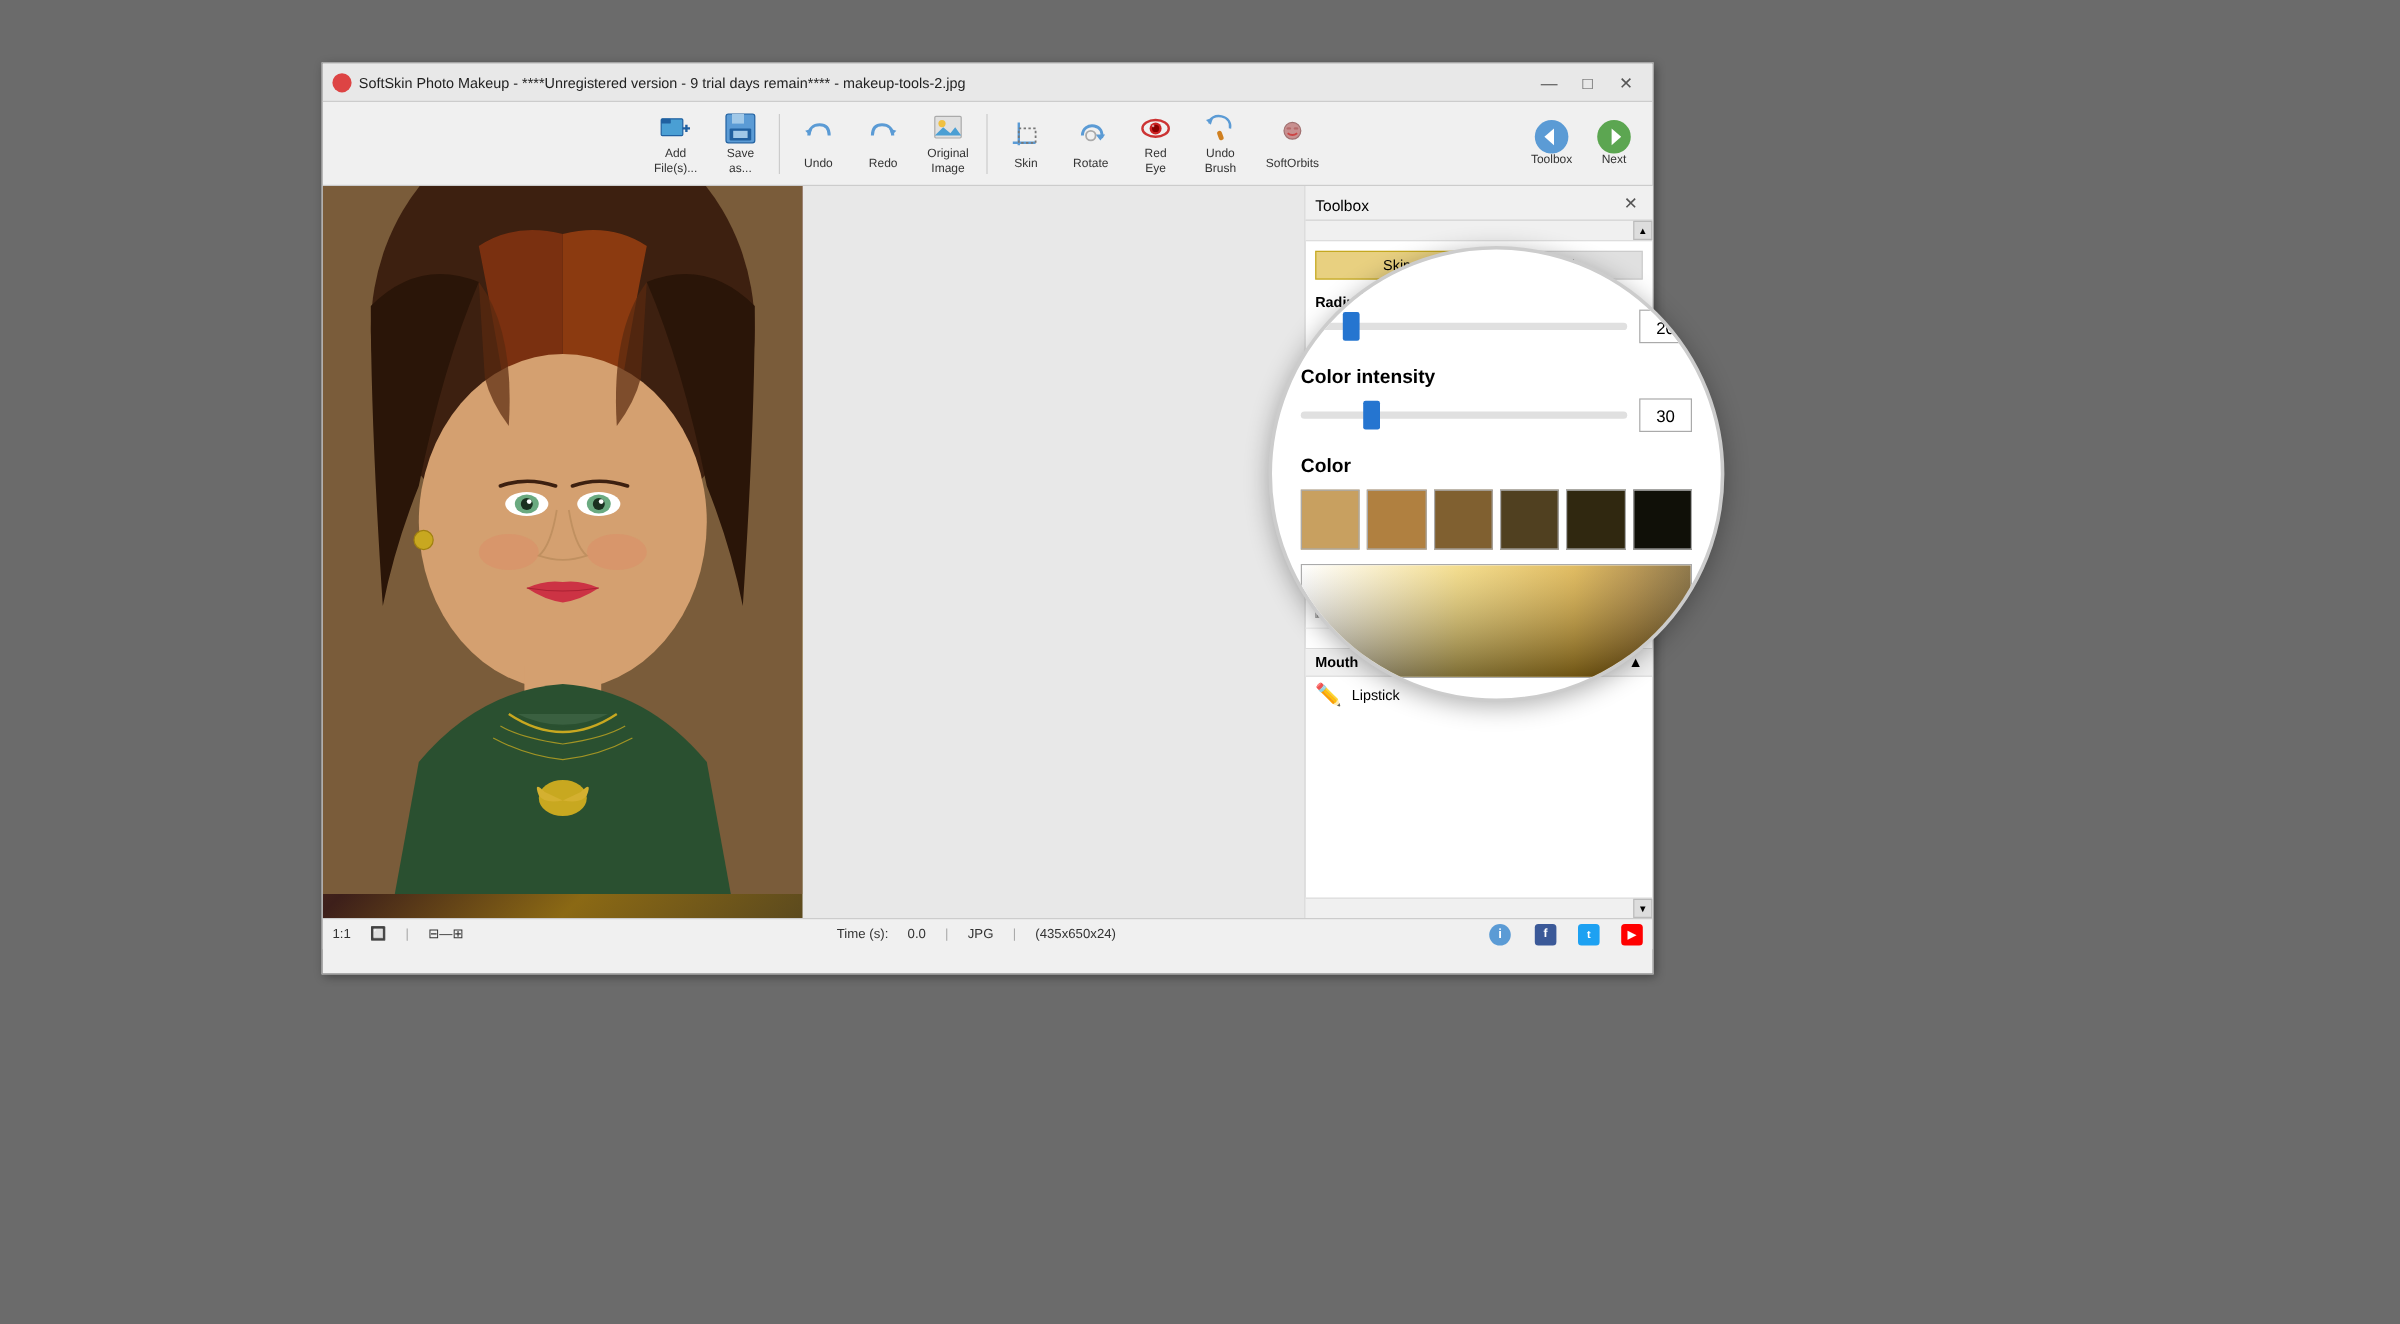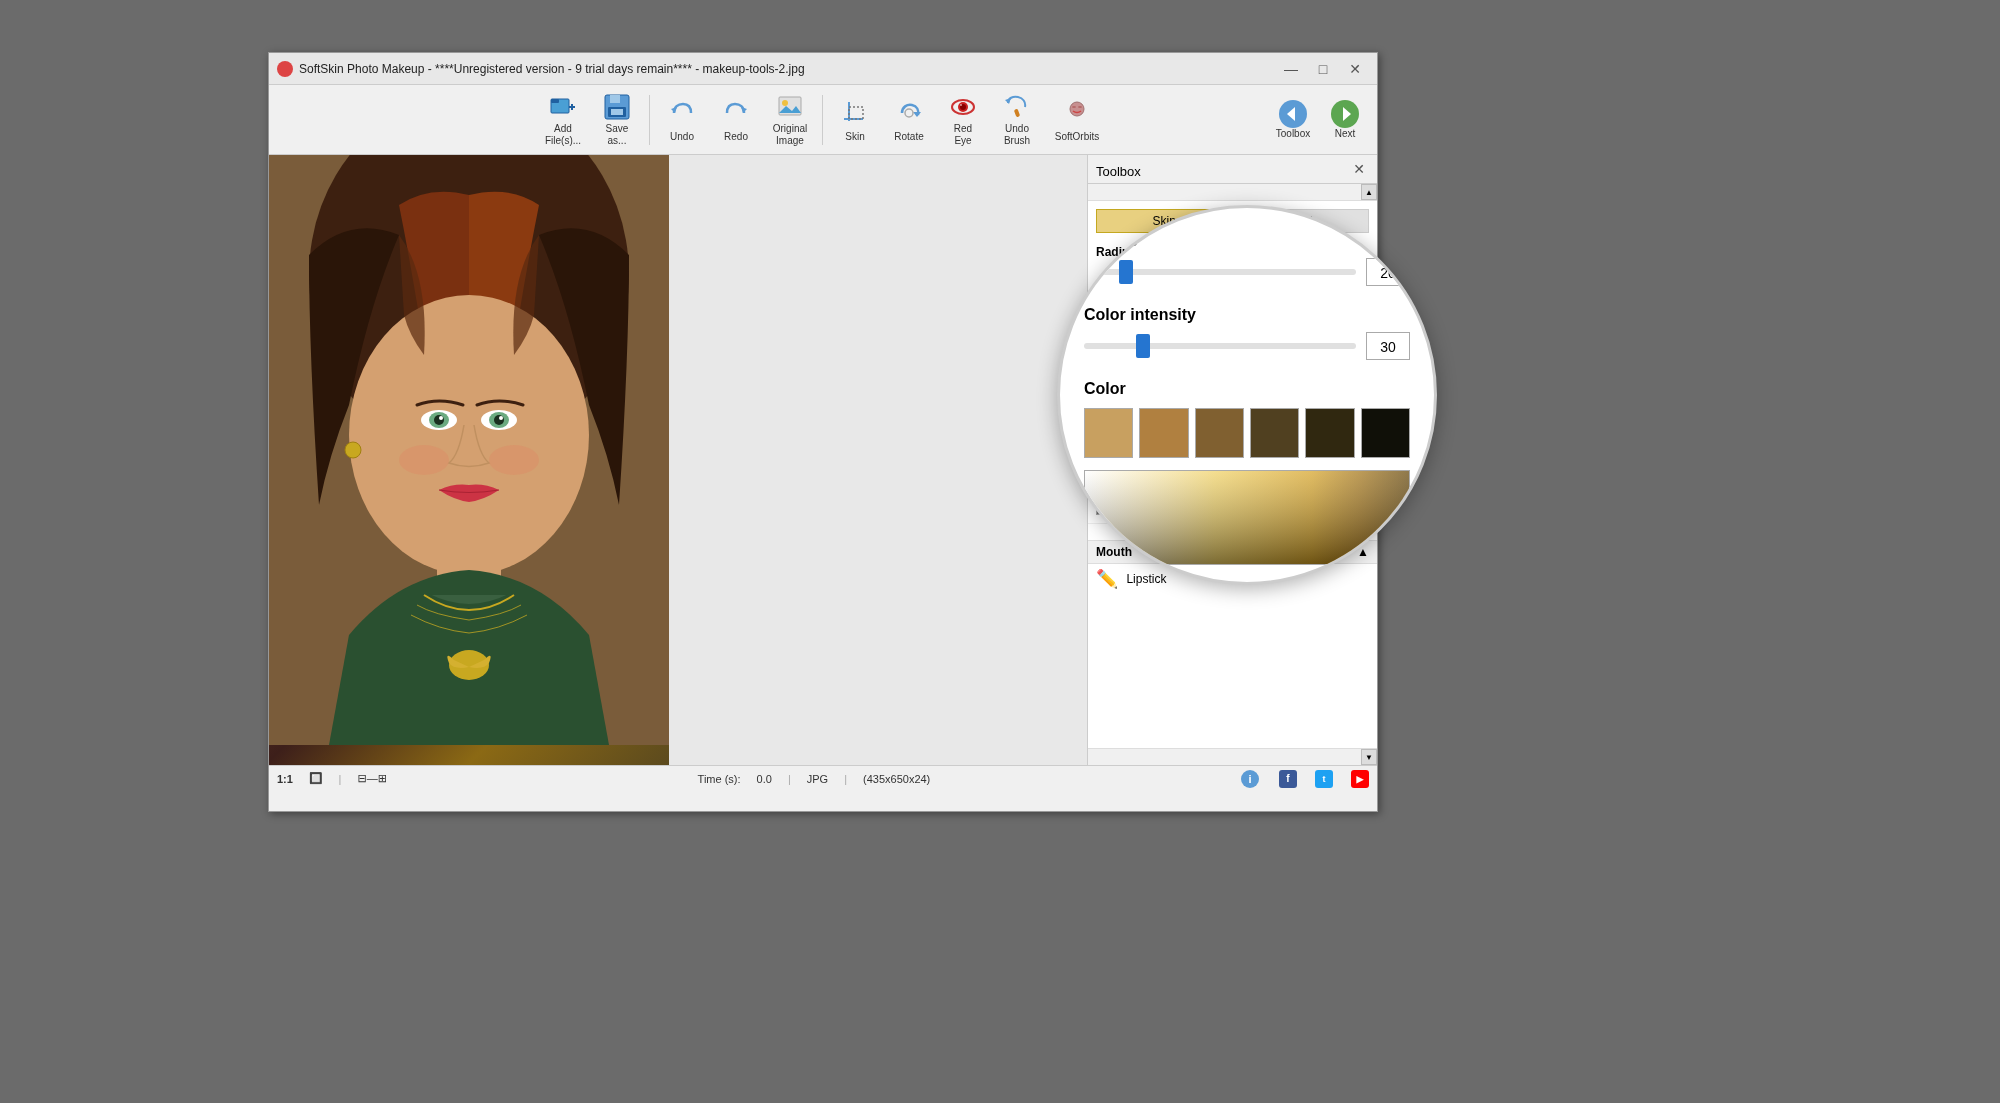"1:1" .status-zoom { font-weight: bold -> normal }
